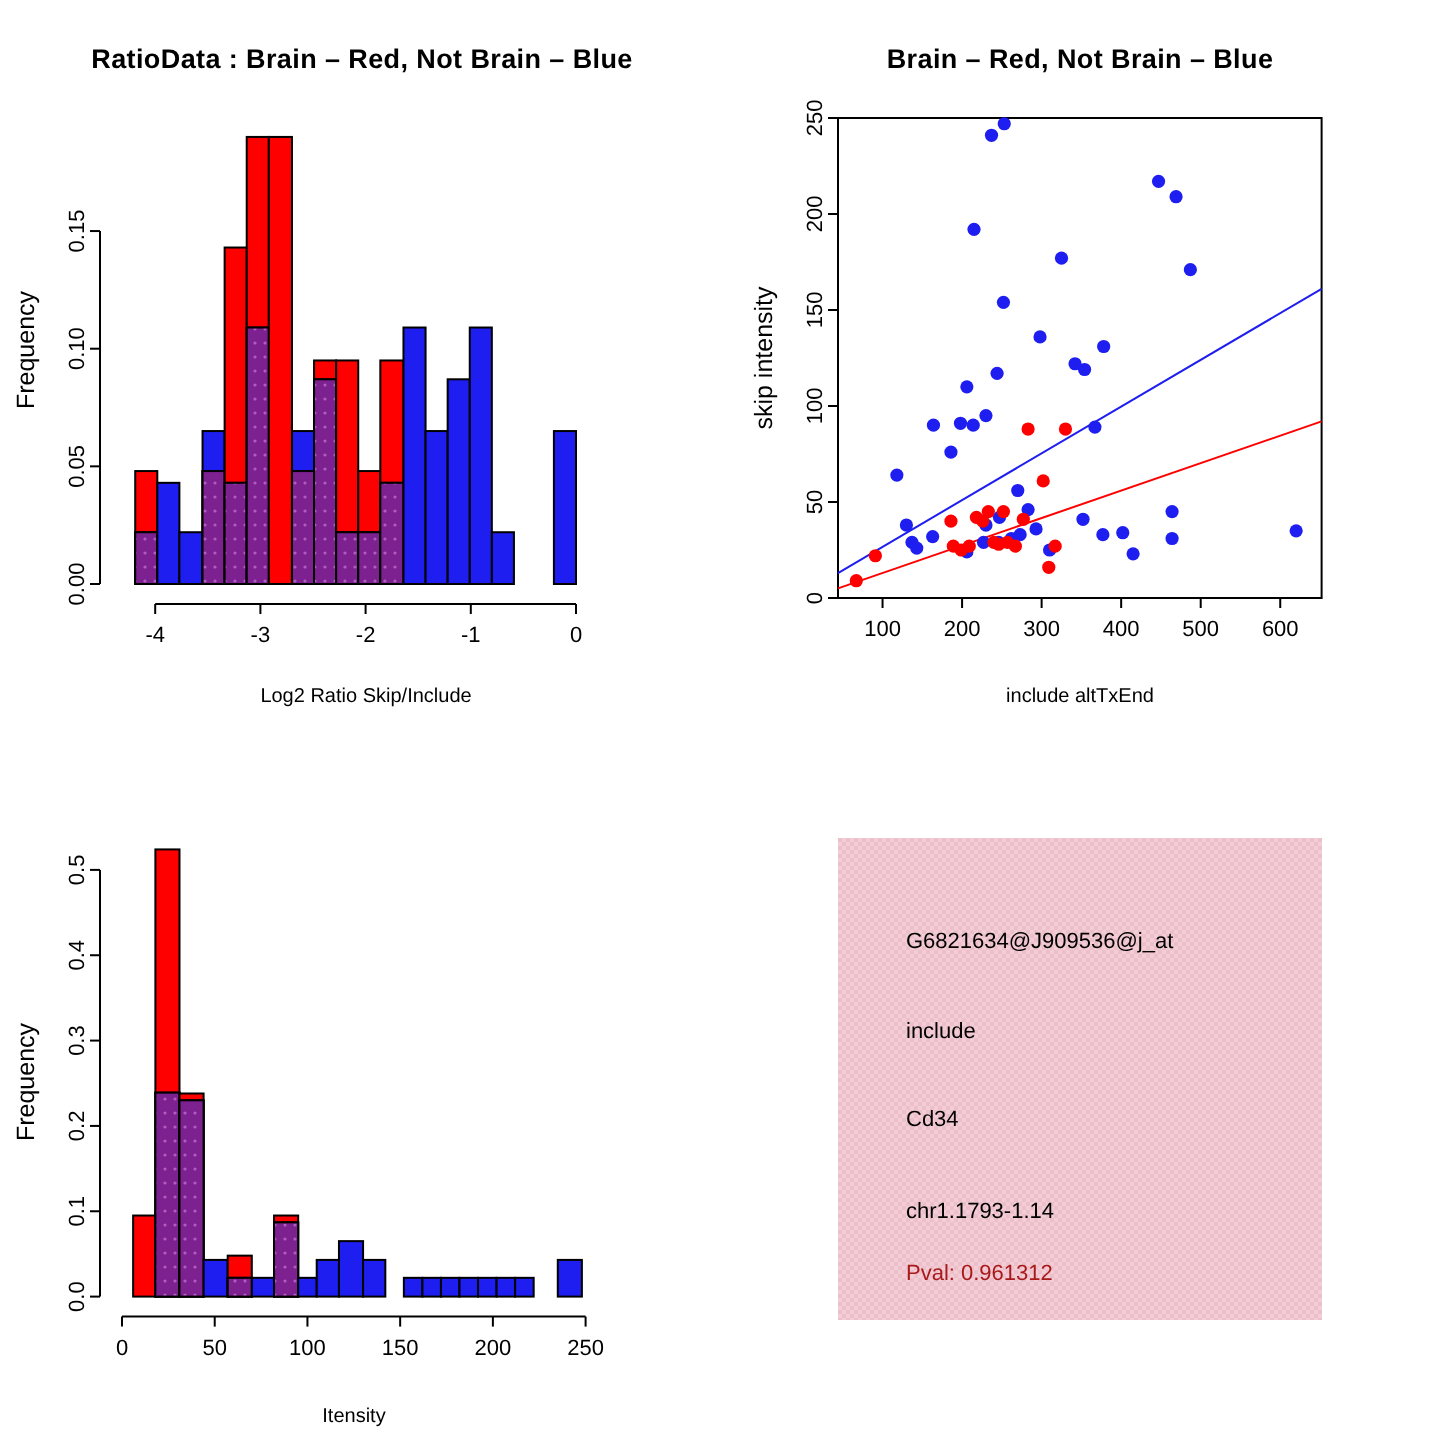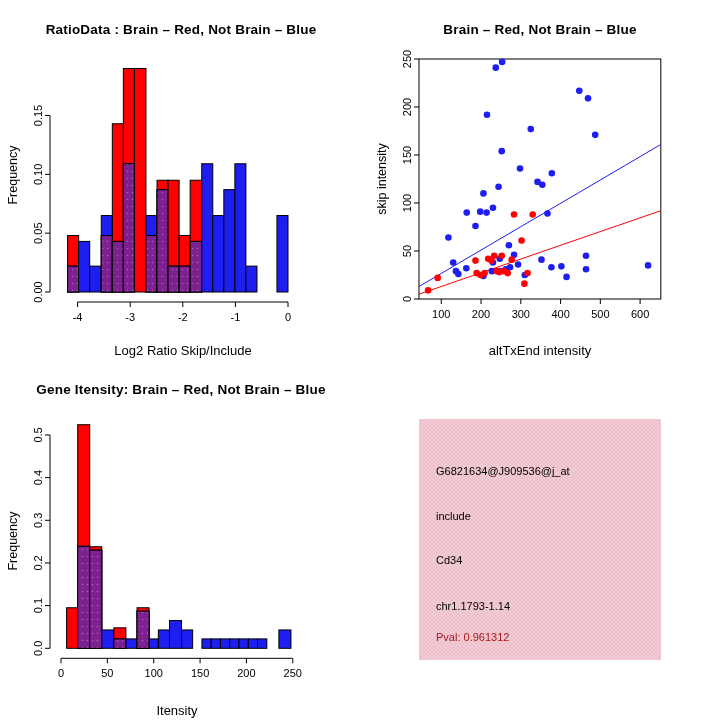"Log2 Ratio Skip/Include" .axlabel { font-size: 13px -> 10px }
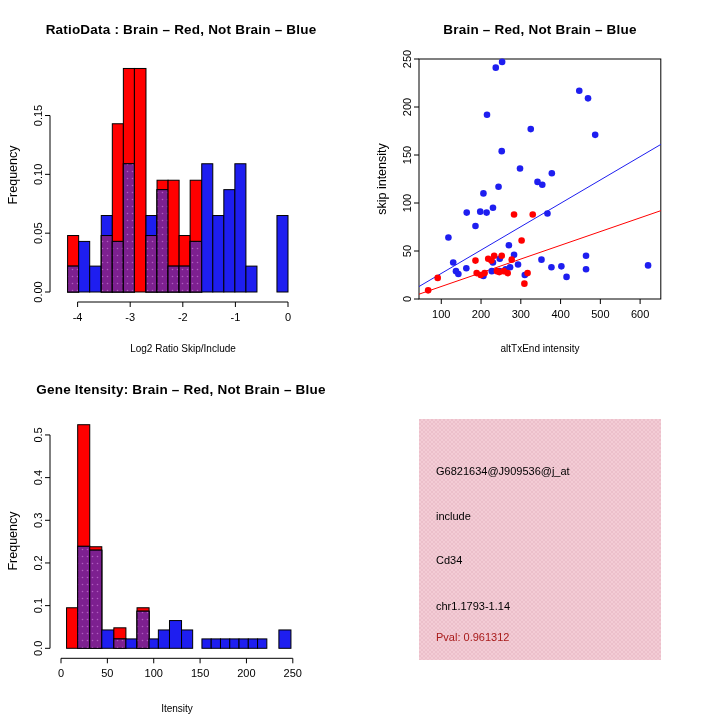"altTxEnd intensity" div.axlabel { text: altTxEnd intensity -> include altTxEnd }
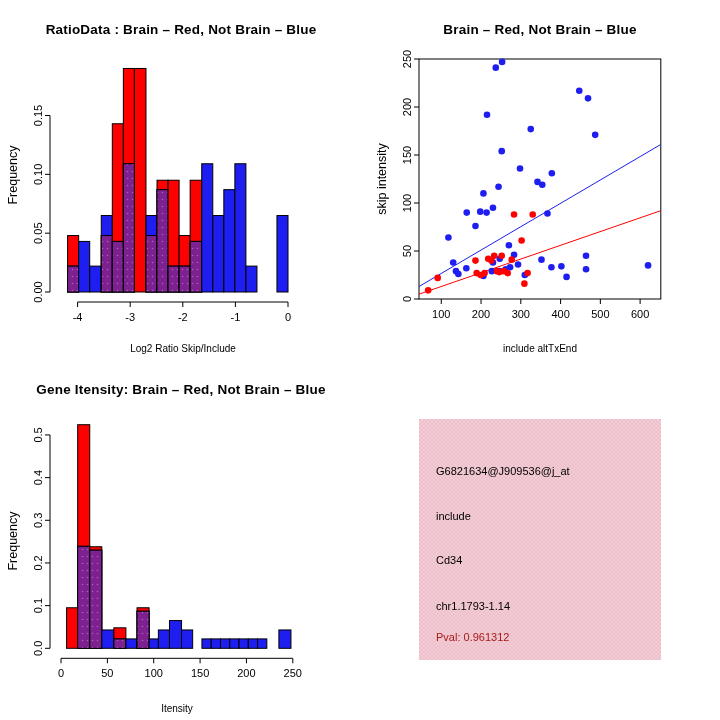"Gene Itensity: Brain – Red," div.ptitle { html: <div>Gene Itensity: Brain – Red, Not Brain – Blue</div> -> none }
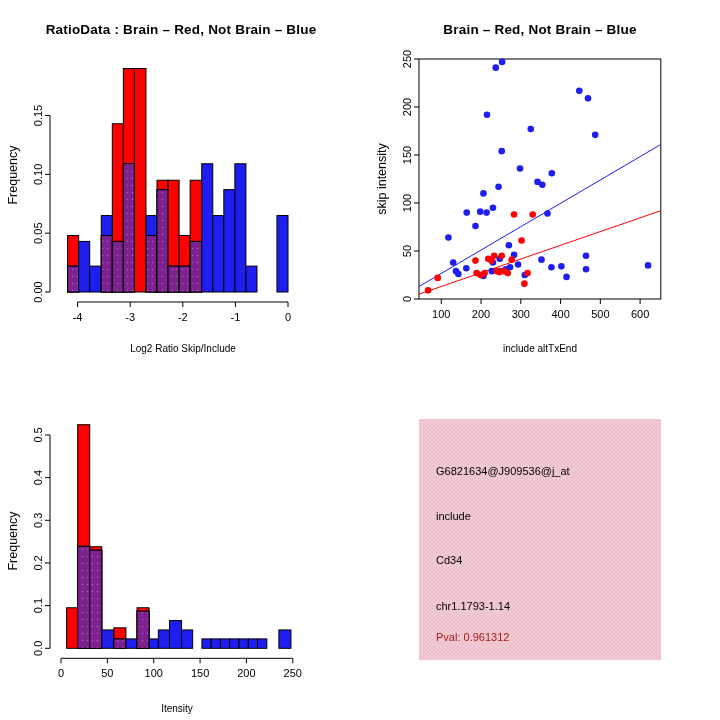"G6821634@J909536@j_at" .infoline { left: 17px -> 34px }
